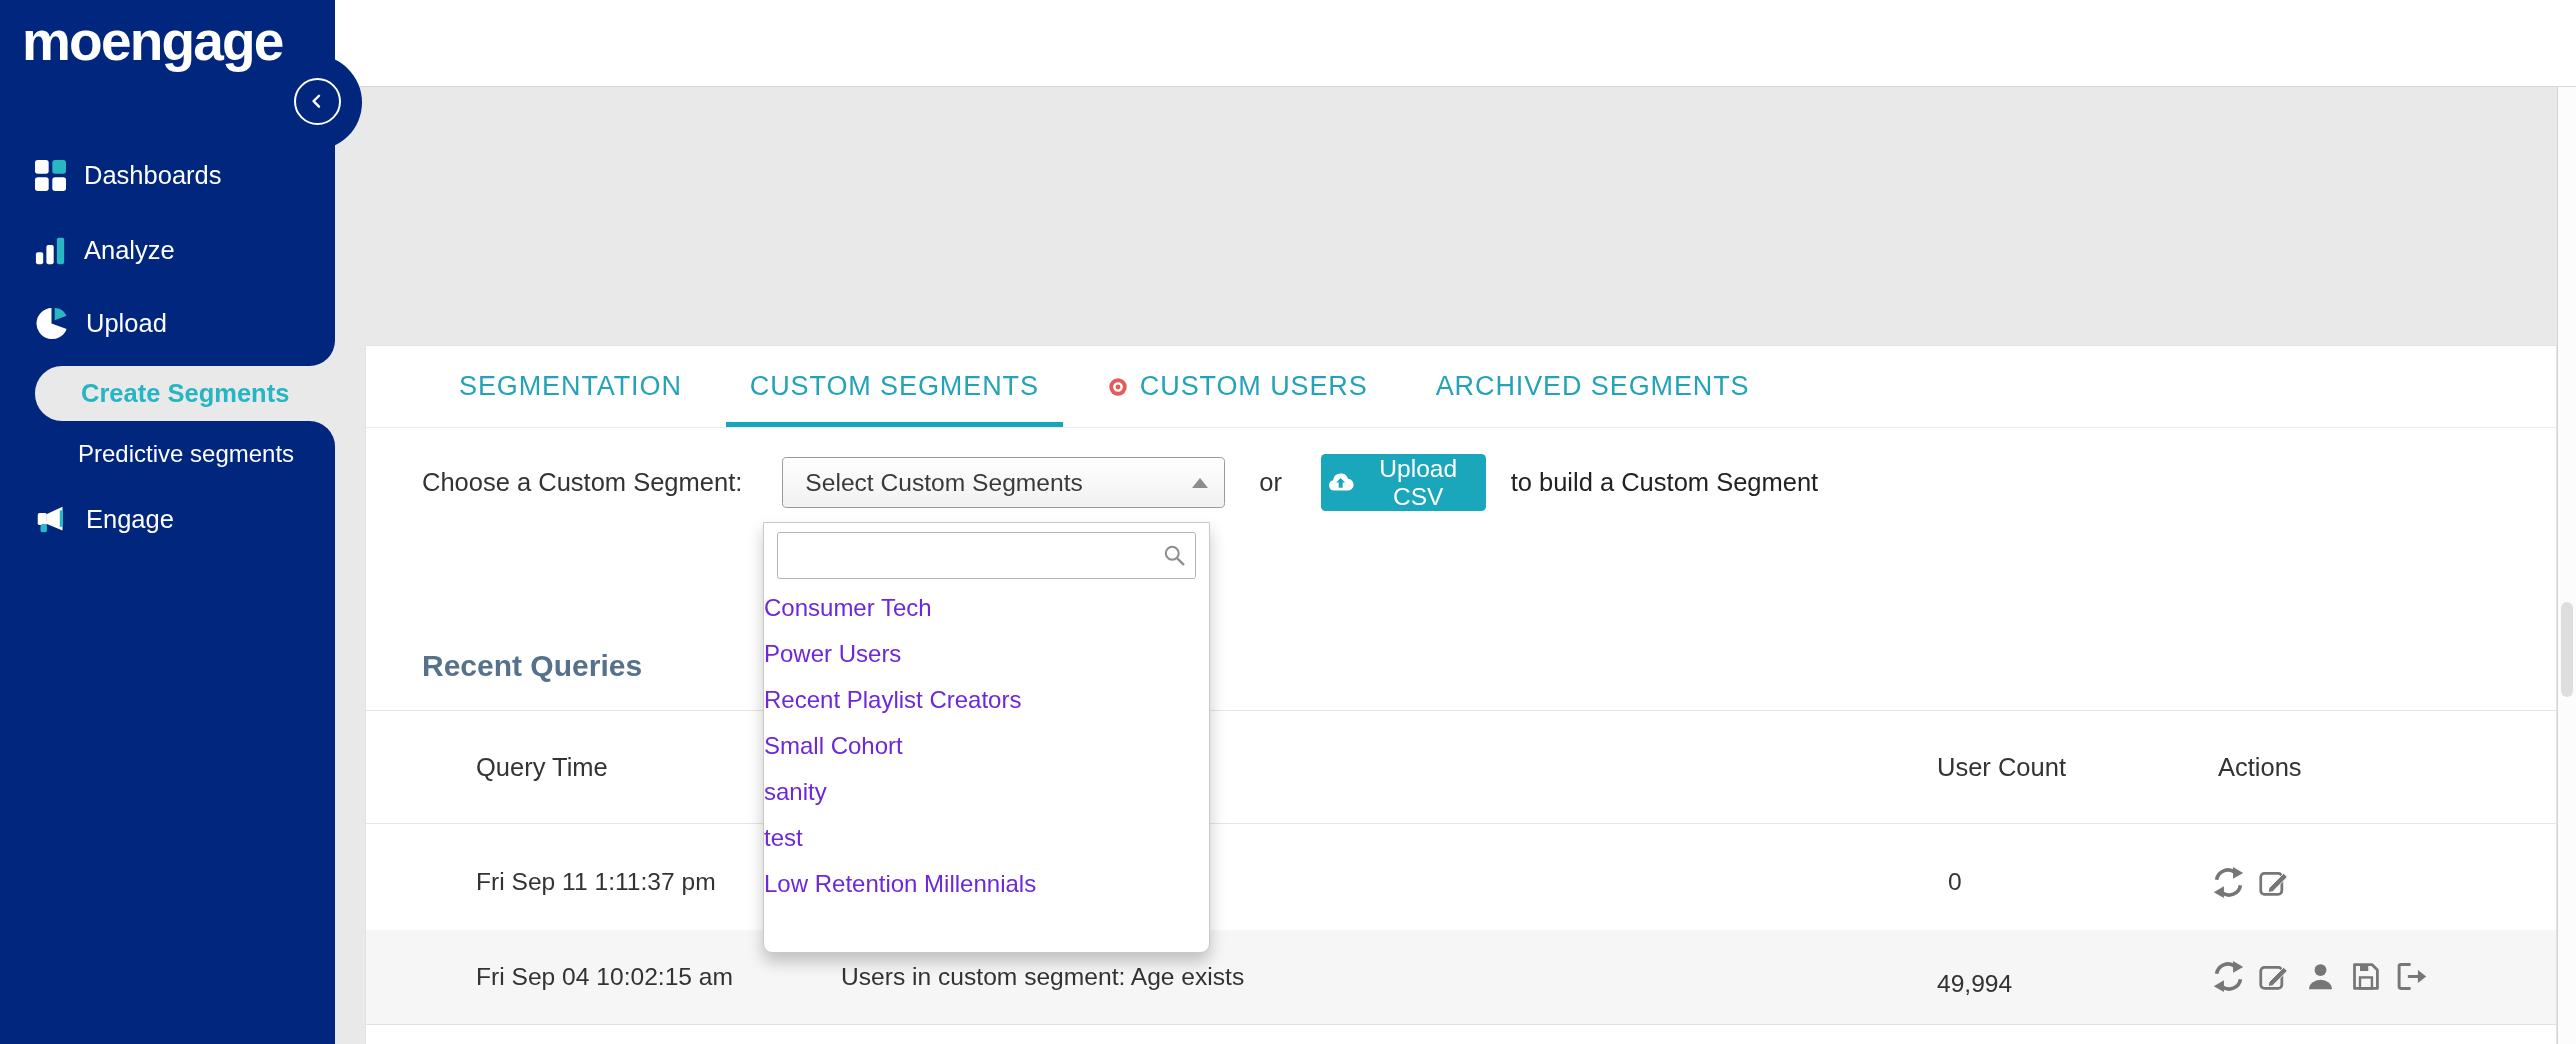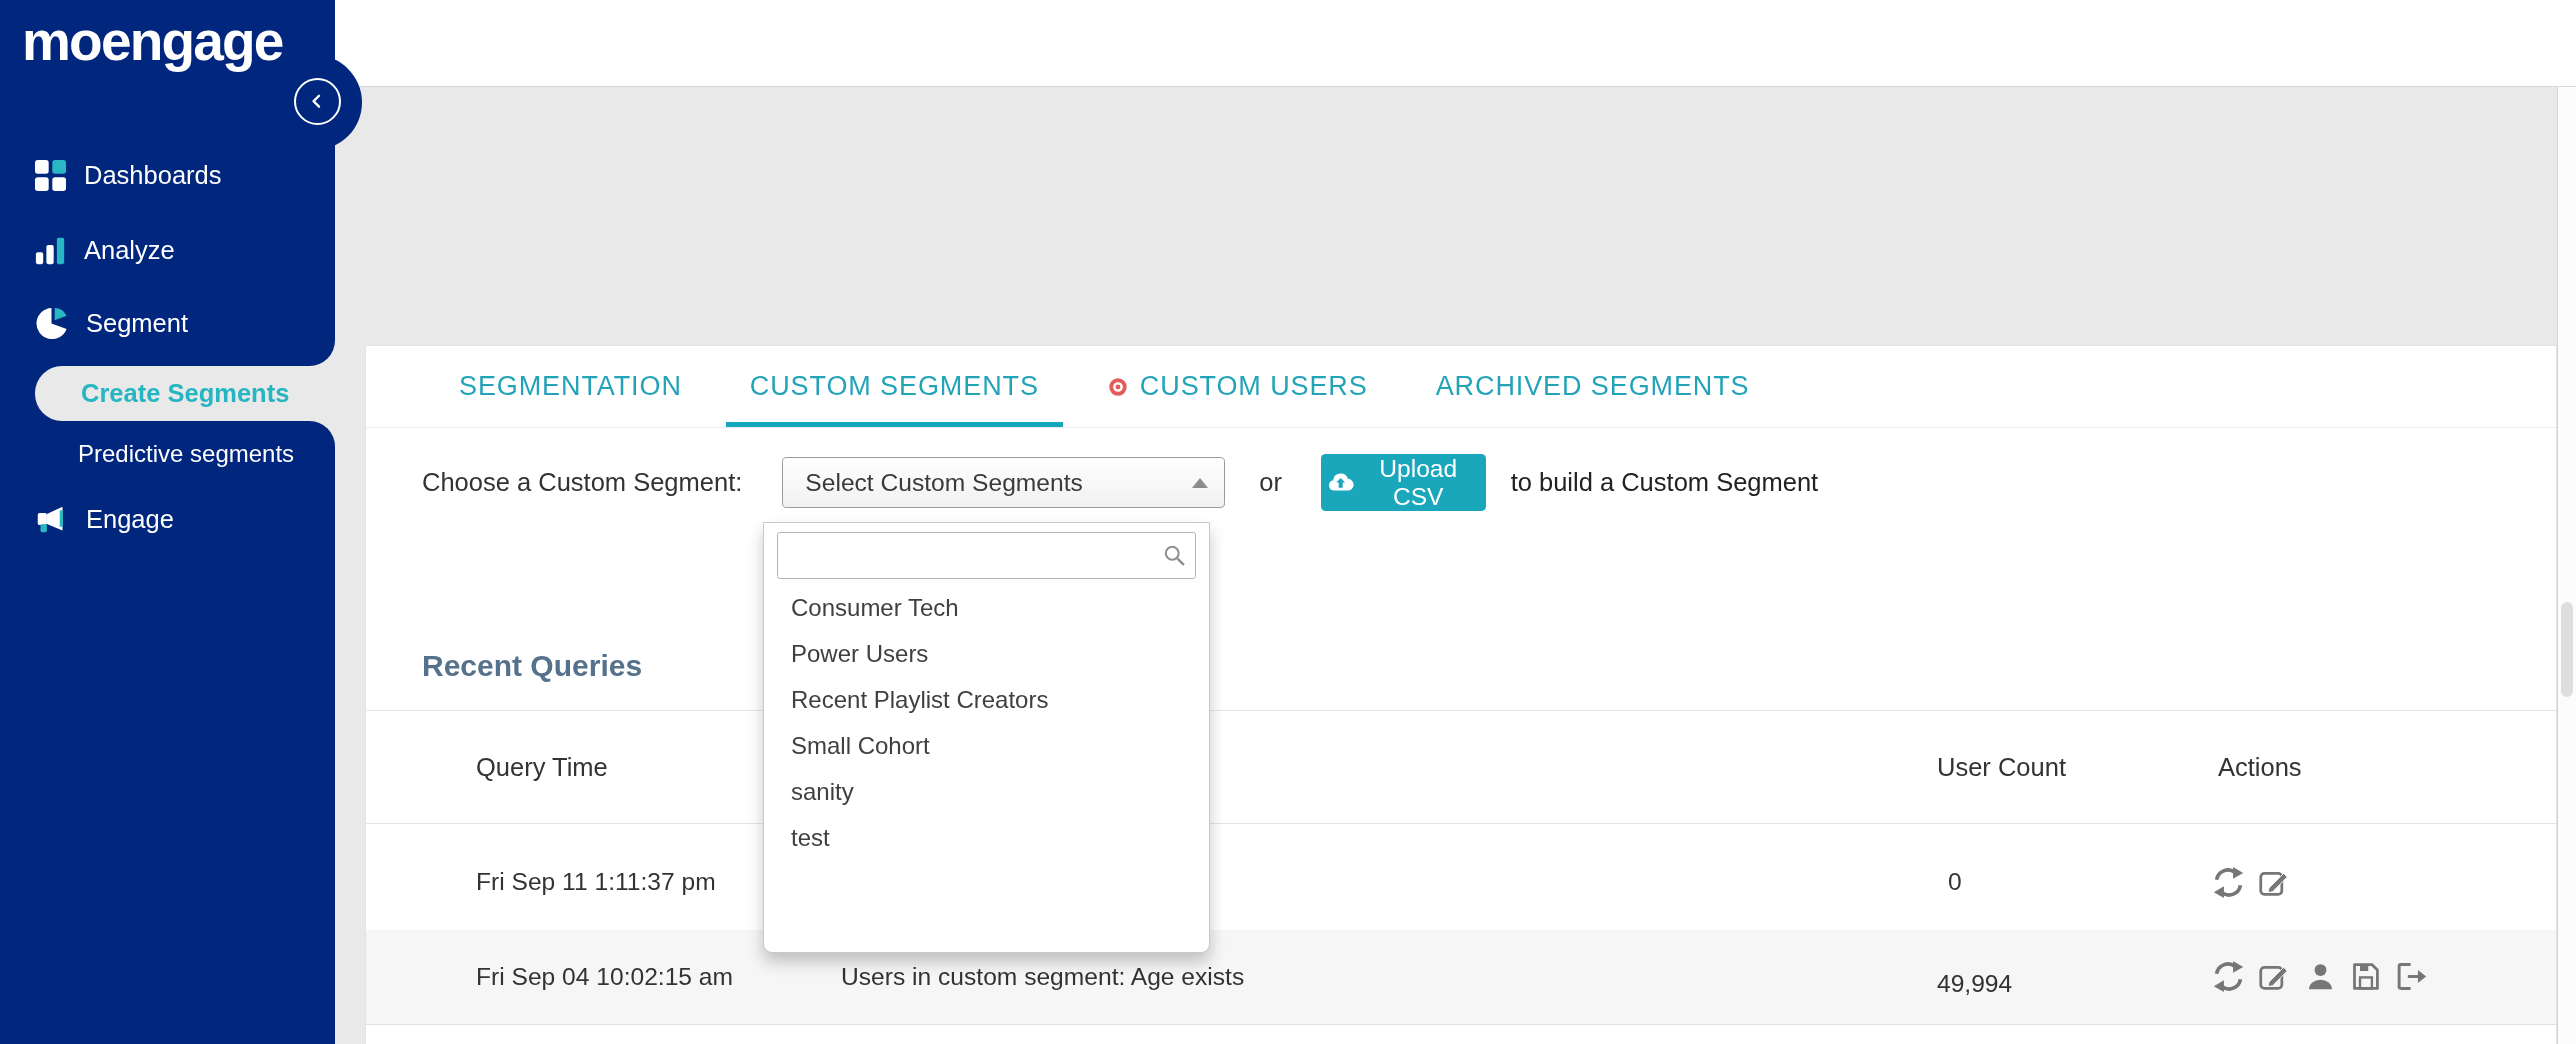"Segment" span { text: Segment -> Upload }
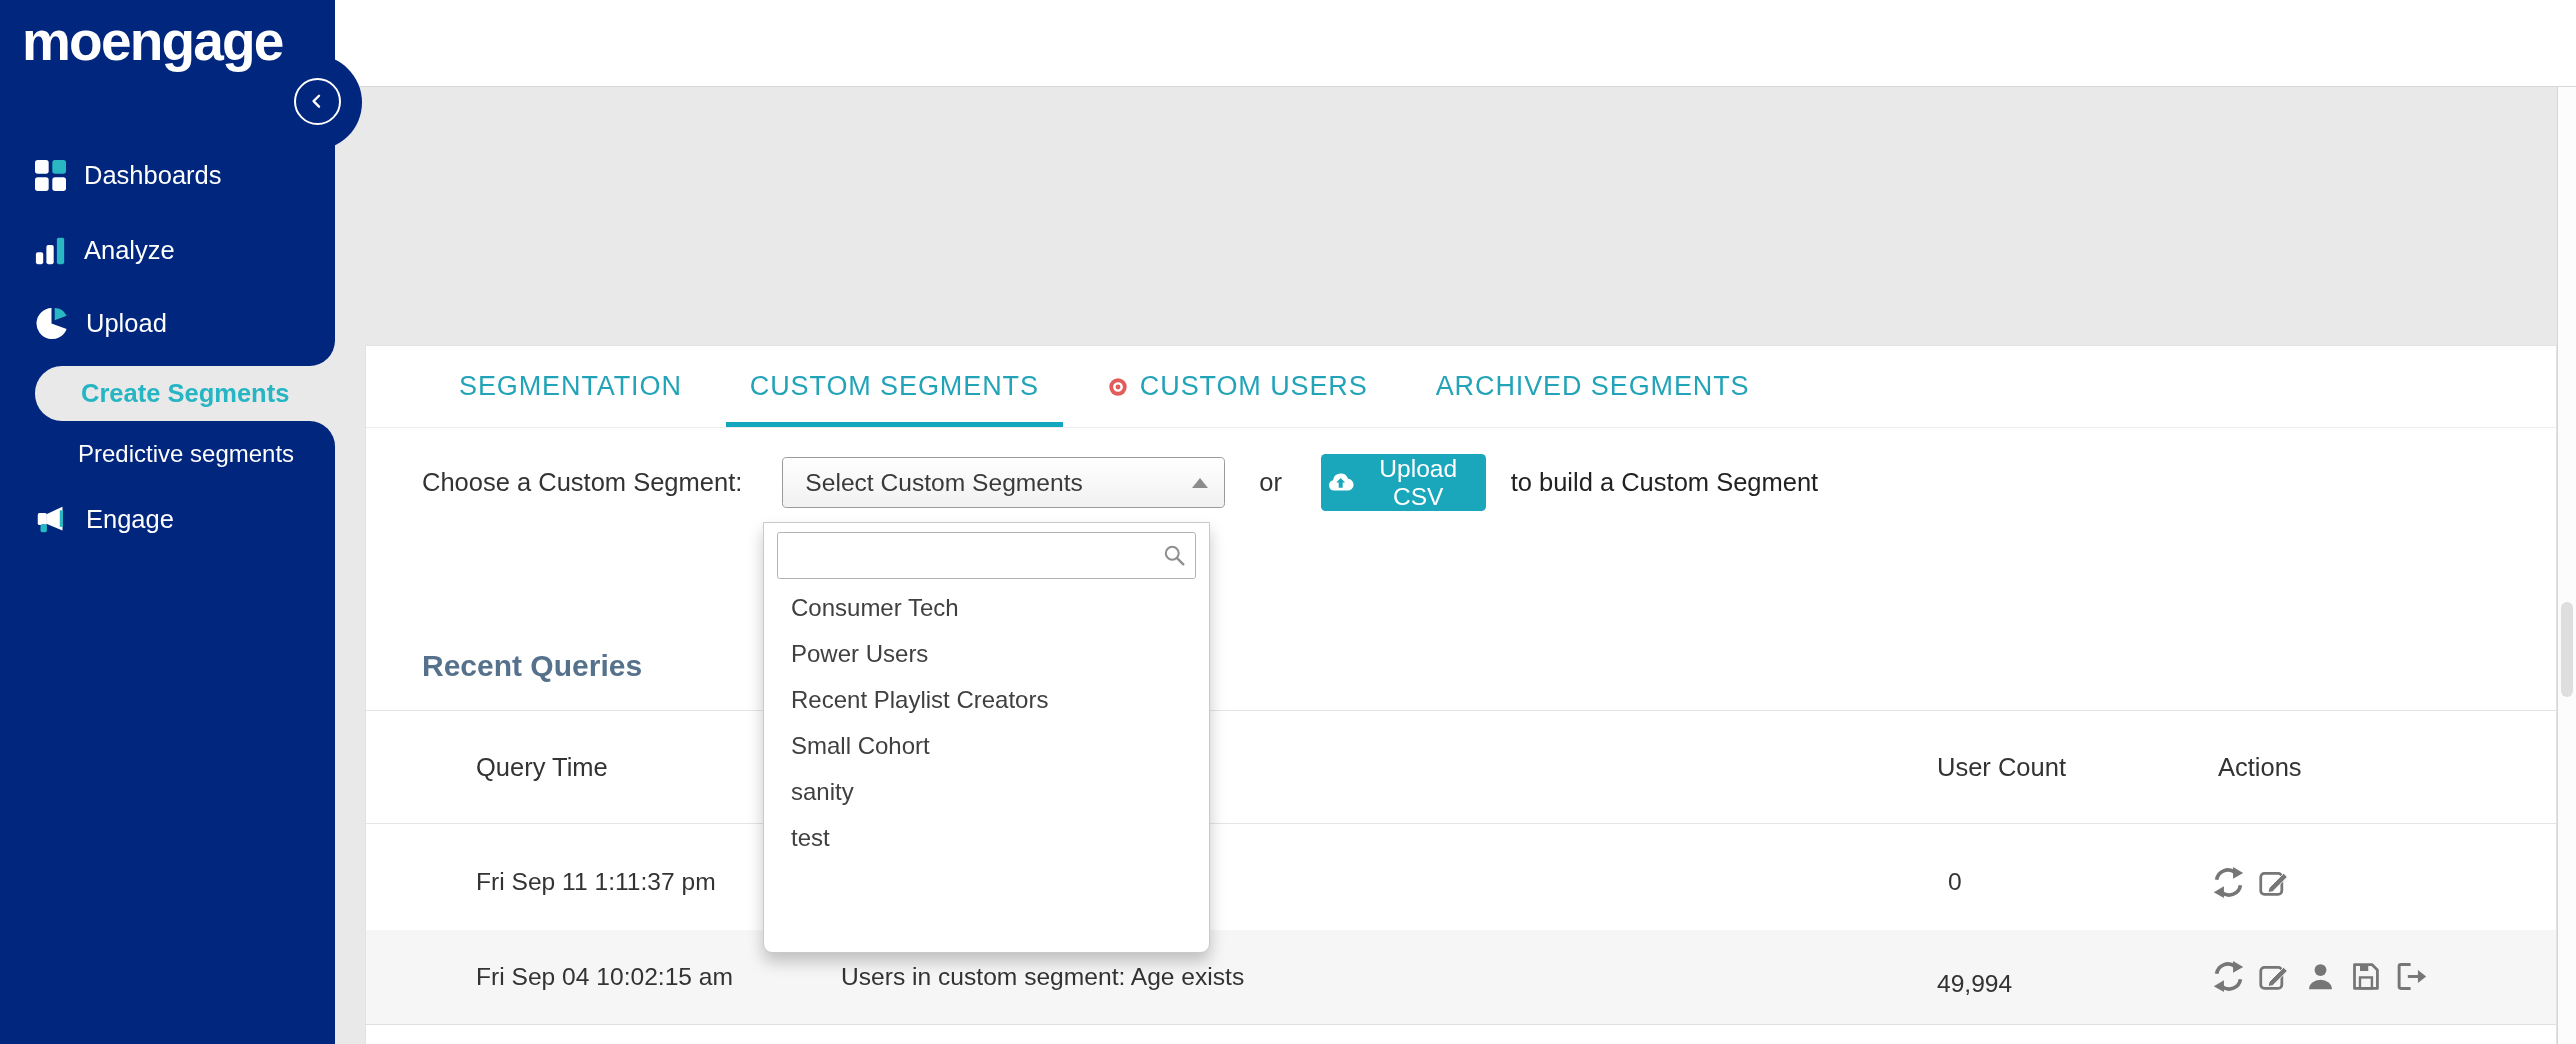"Consumer Tech" #dd-list li { color: #404040 -> #6d28d9; padding-left: 27px -> none }
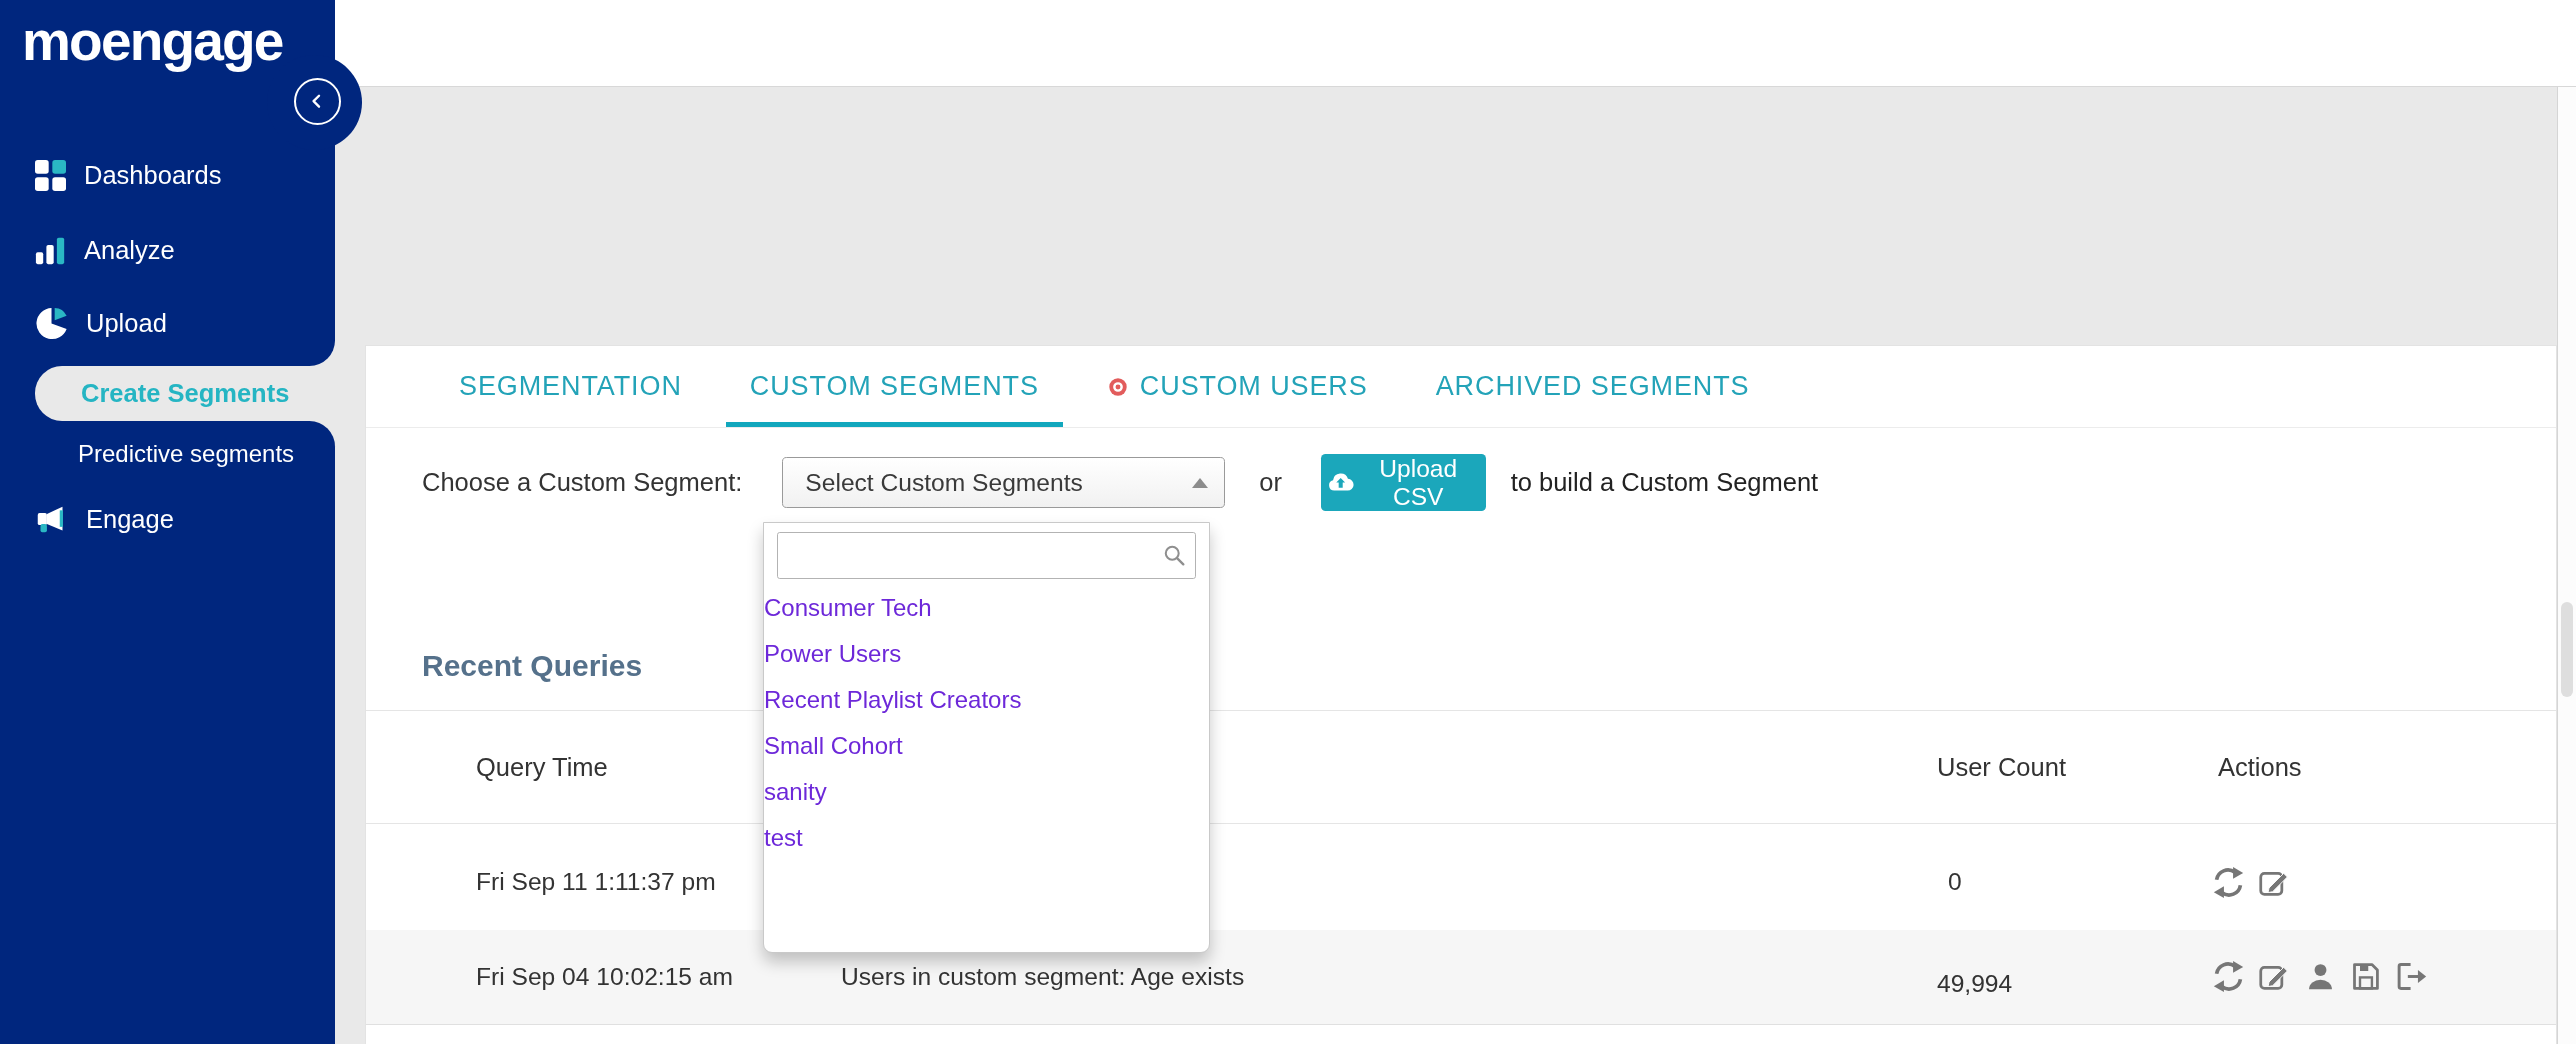"Low Retention Millennials" li { html: none -> <li>Low Retention Millennials</li> }
